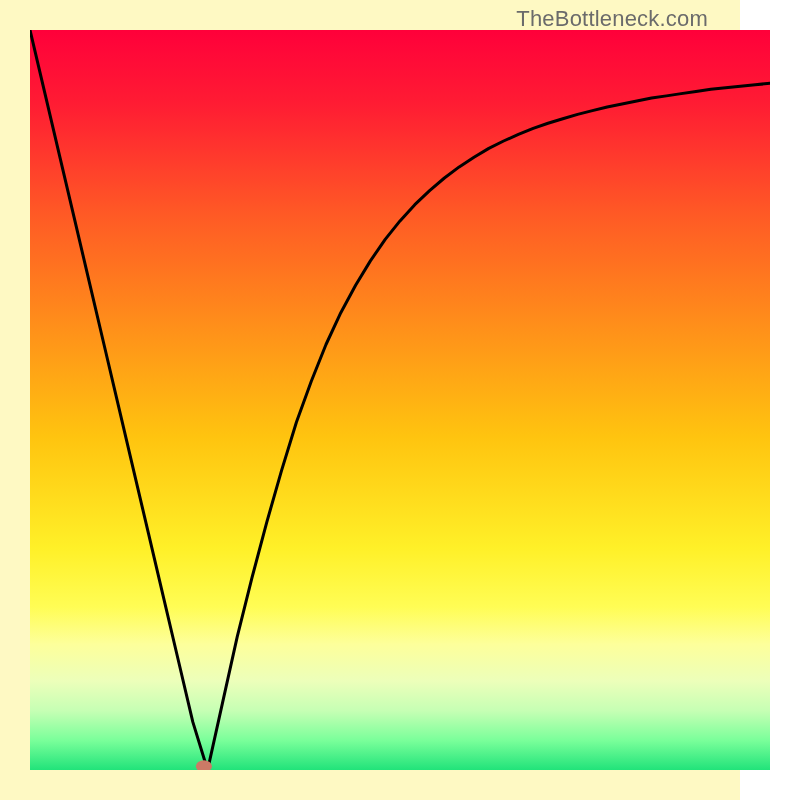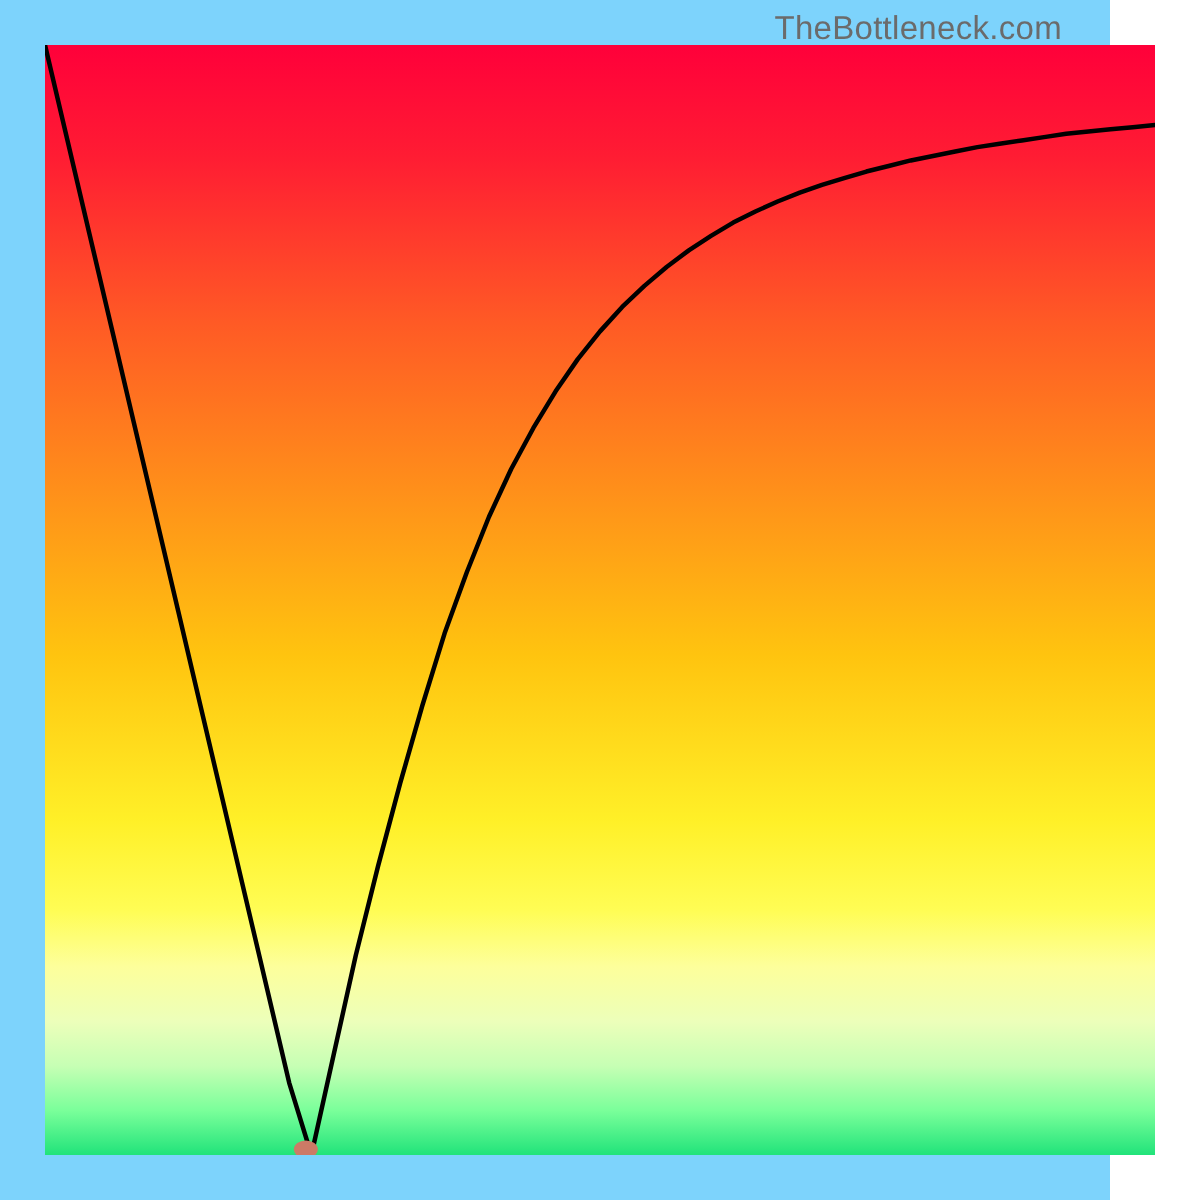"TheBottleneck.com" .chart-container { background: #7dd3fc -> #fef9c3 }
